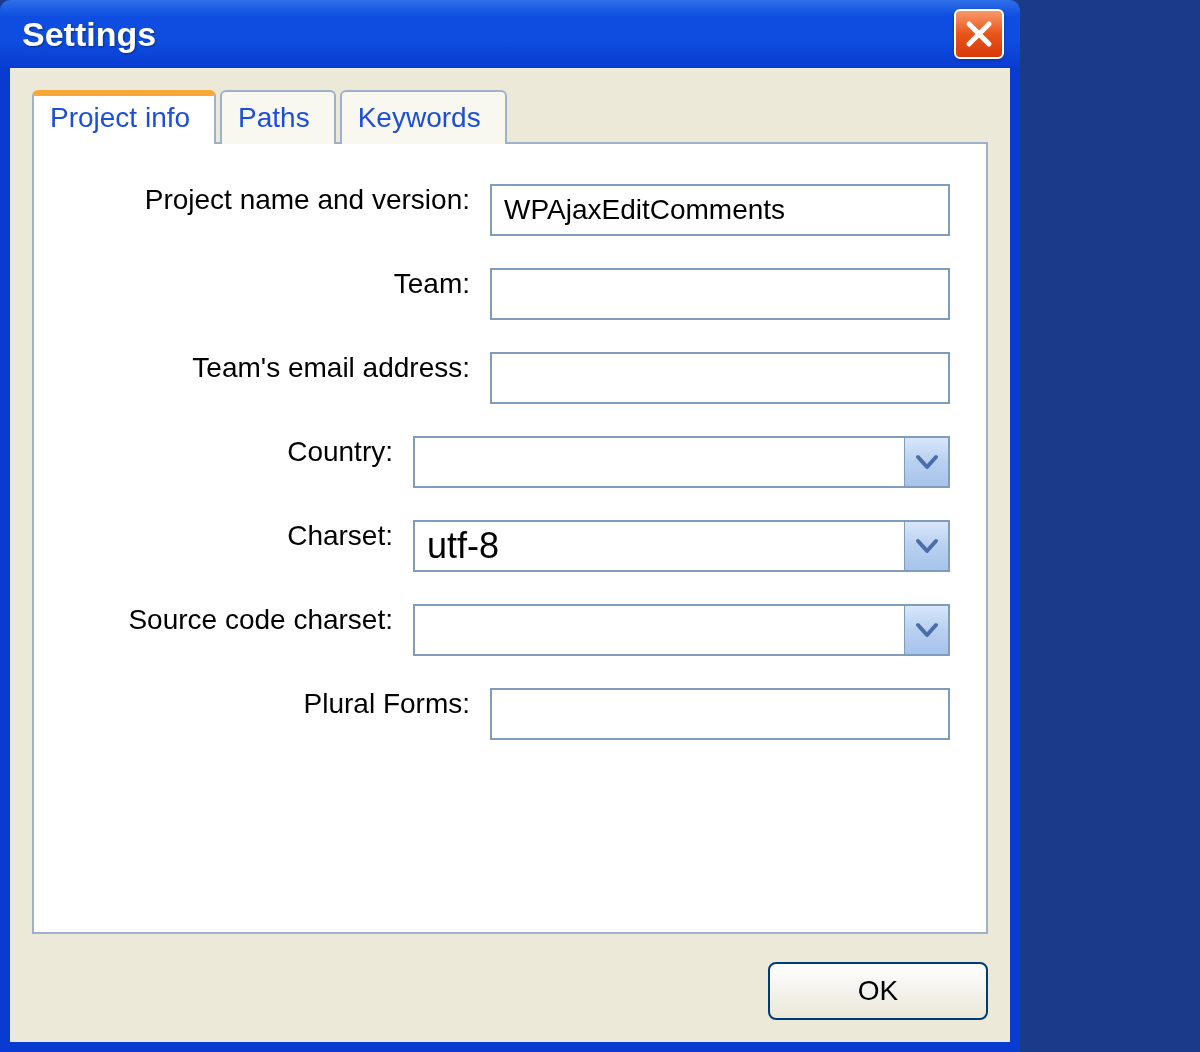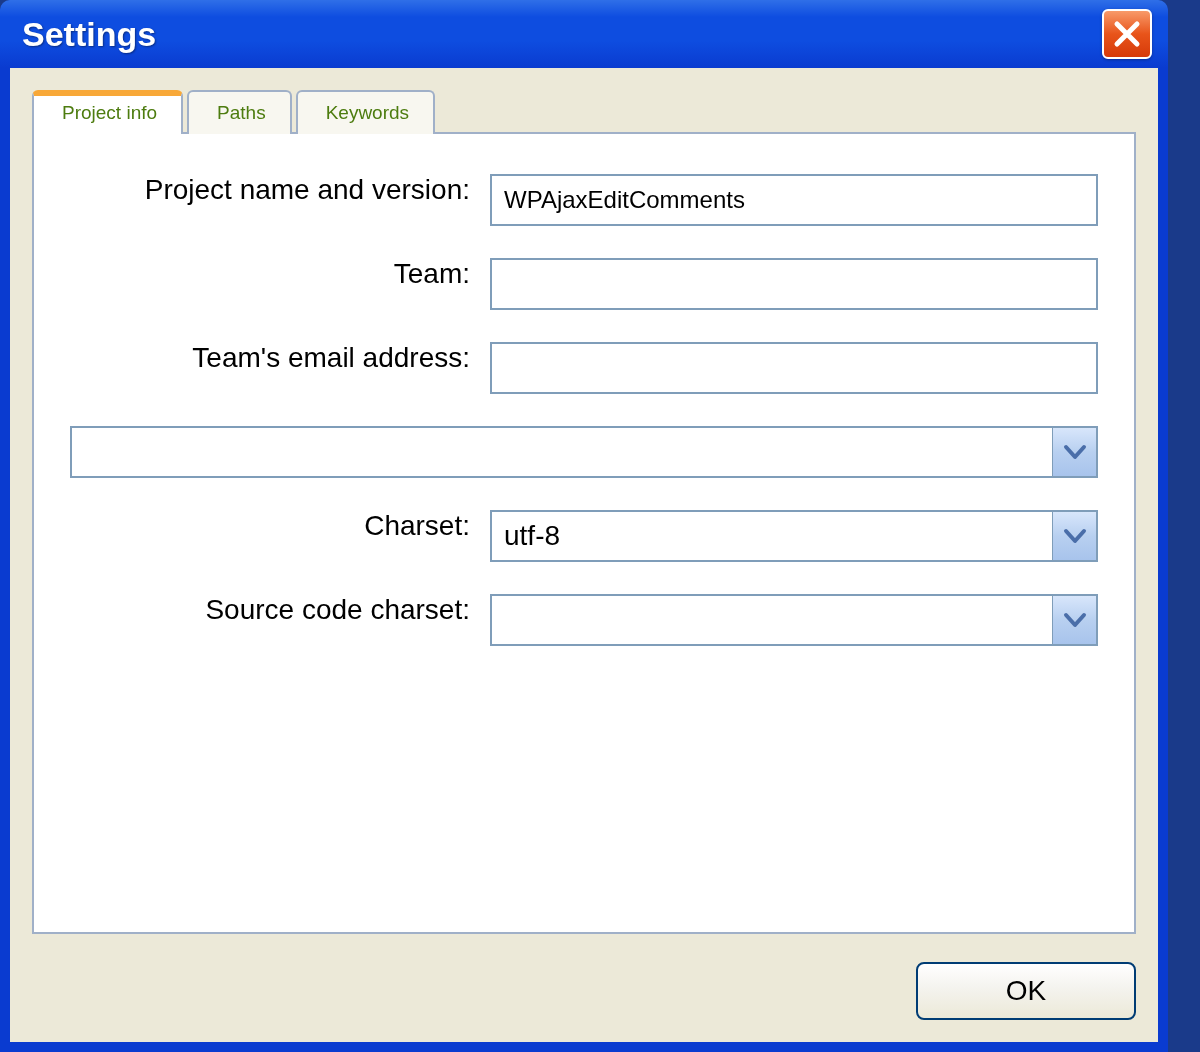"Settings" .window { width: 1168px -> 1020px }
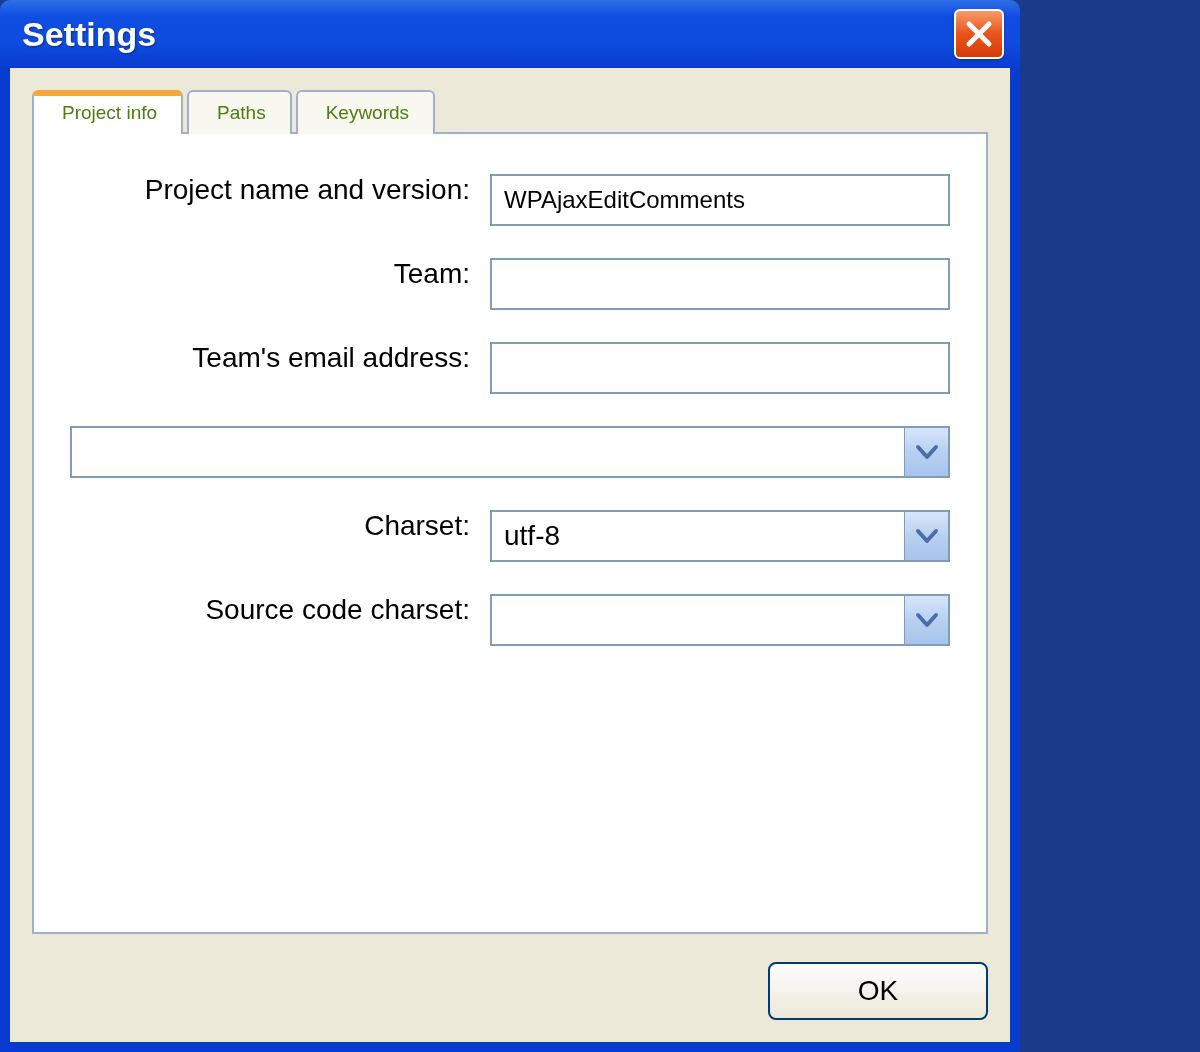"Project info" .tab { color: #4d7c0f -> #1d4ed8; font-size: 19px -> 28px; padding: 10px 24px 10px 28px -> 10px 24px 10px 16px }
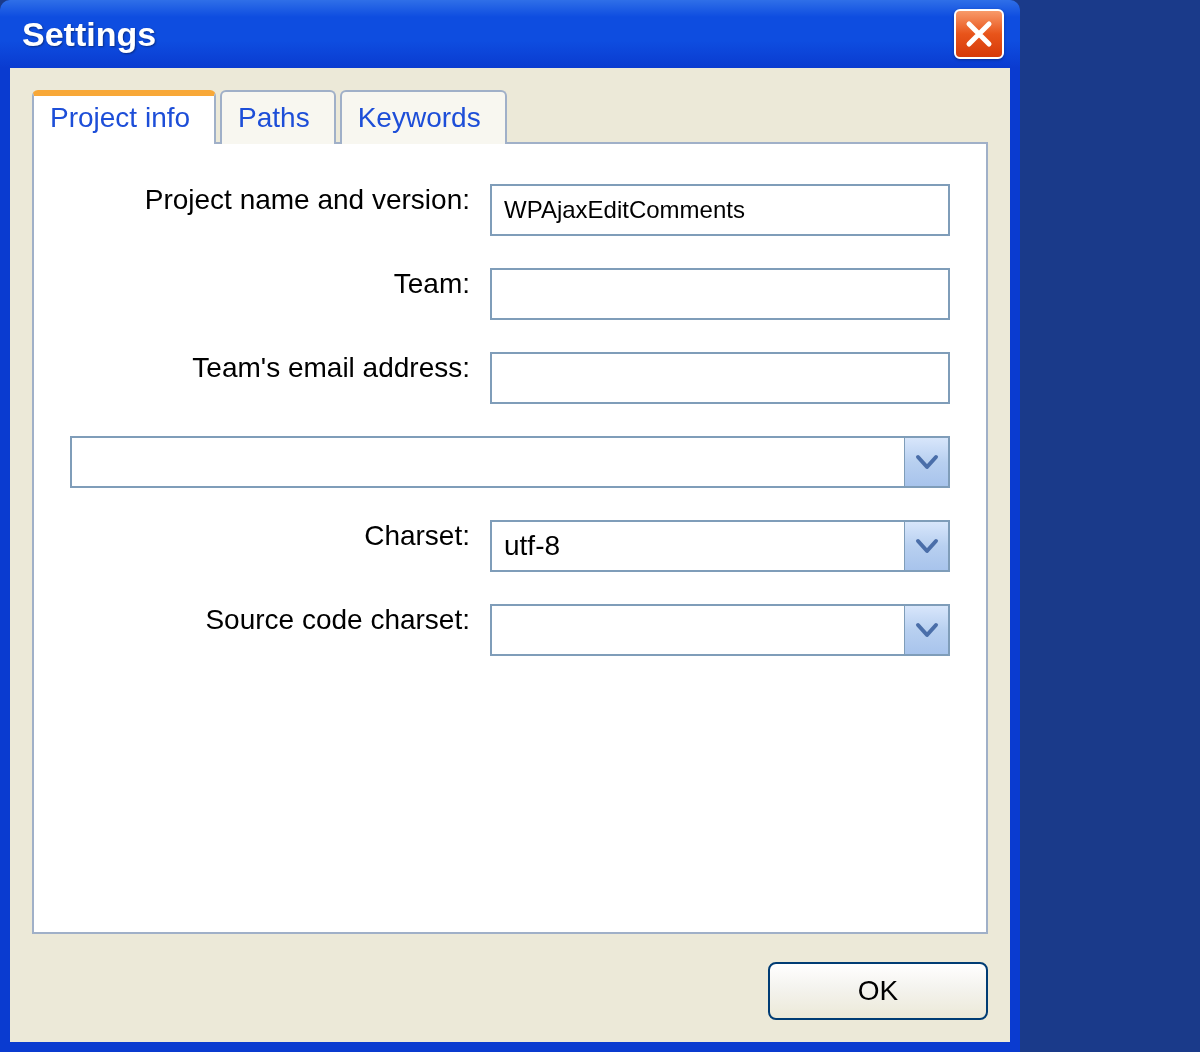"WPAjaxEditComments" .text-input { font-size: 24px -> 28px }
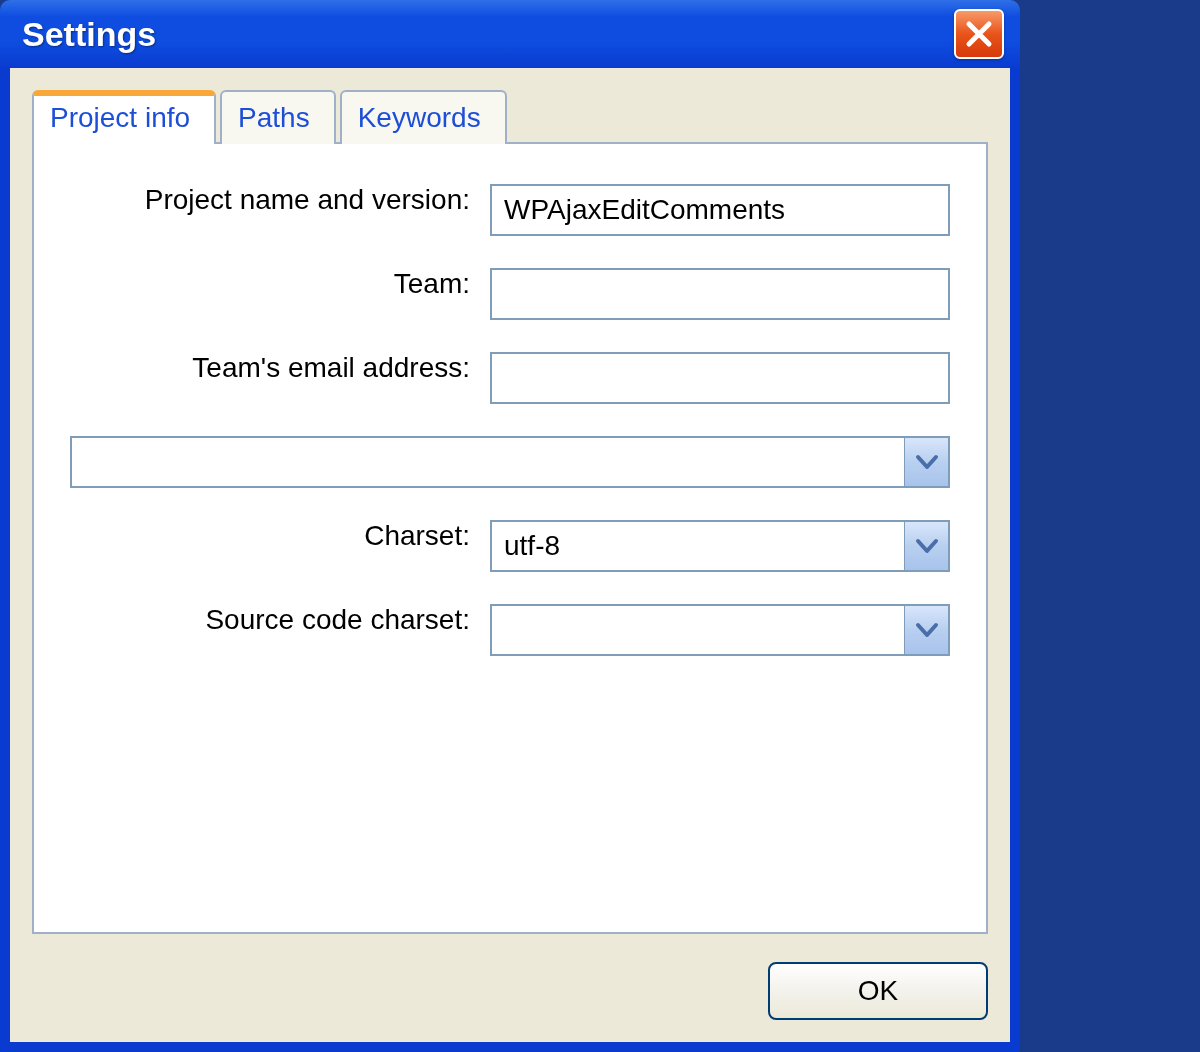"Country:" div.form-label { html: none -> <div>Country:</div> }
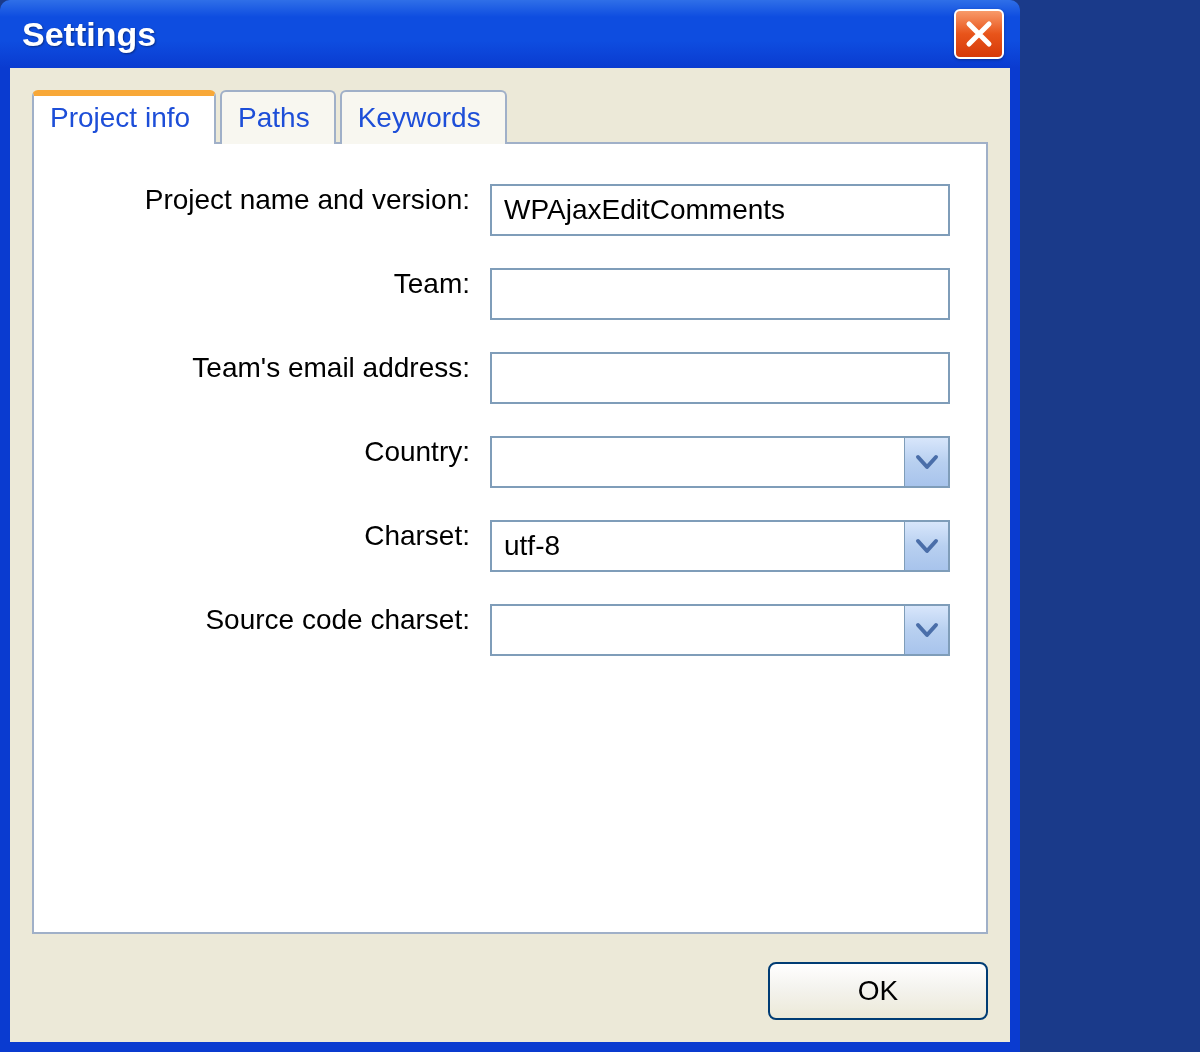"utf-8" .combo-input { font-size: 28px -> 36px }
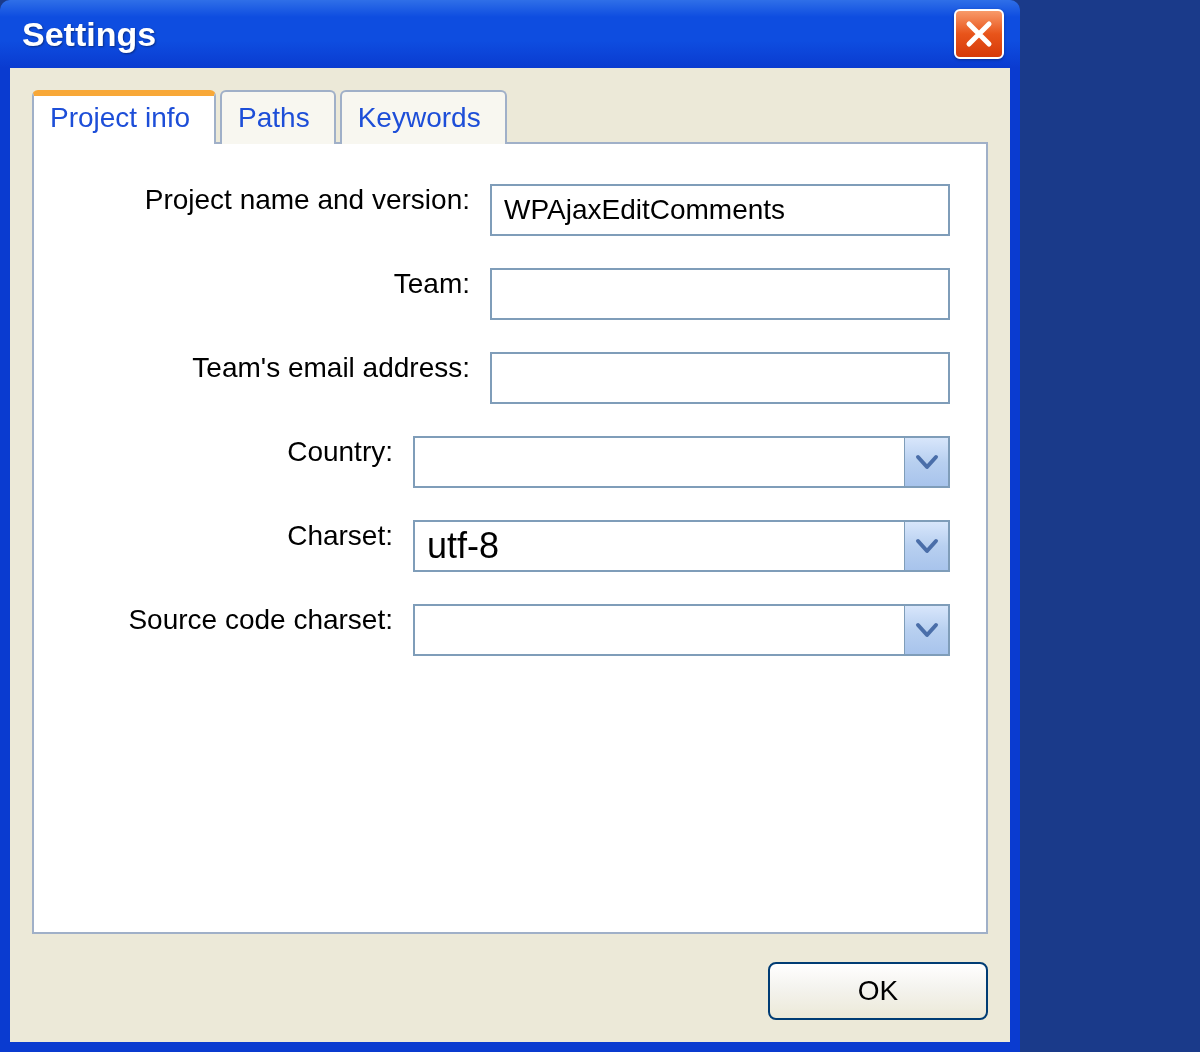"Plural Forms:" div.form-row { html: none -> <div> <div>Plural Forms:</div> <input> </div> }
